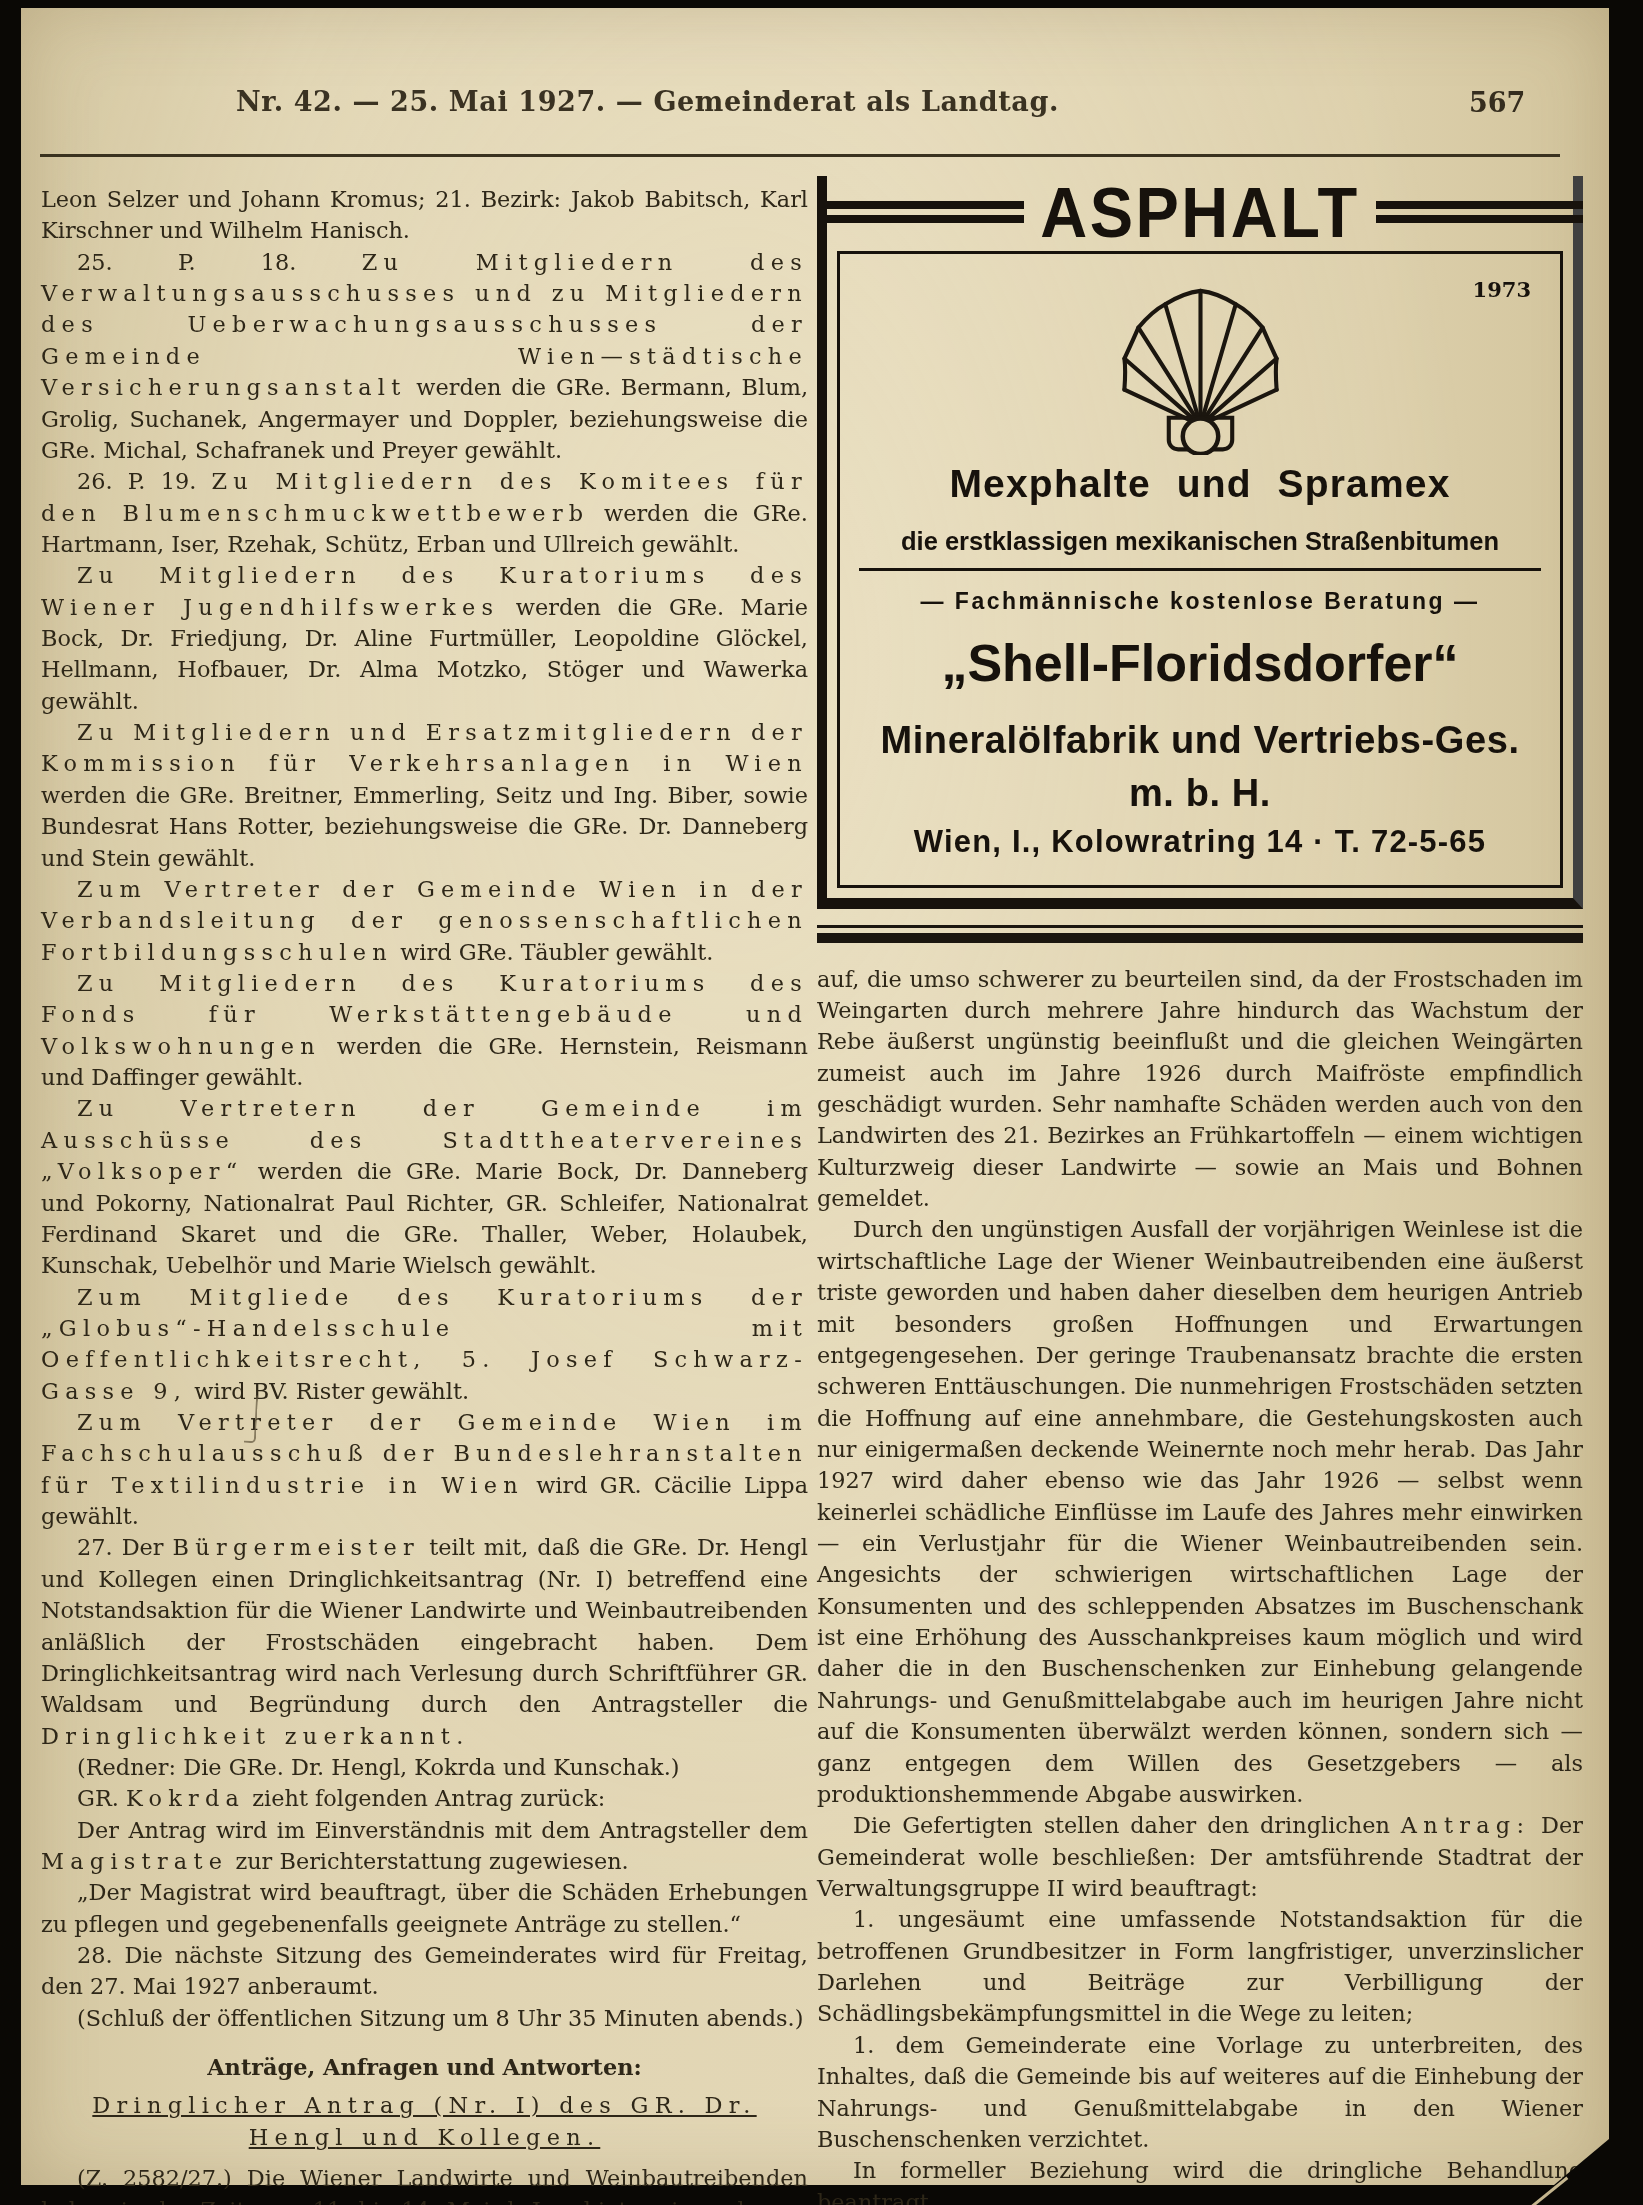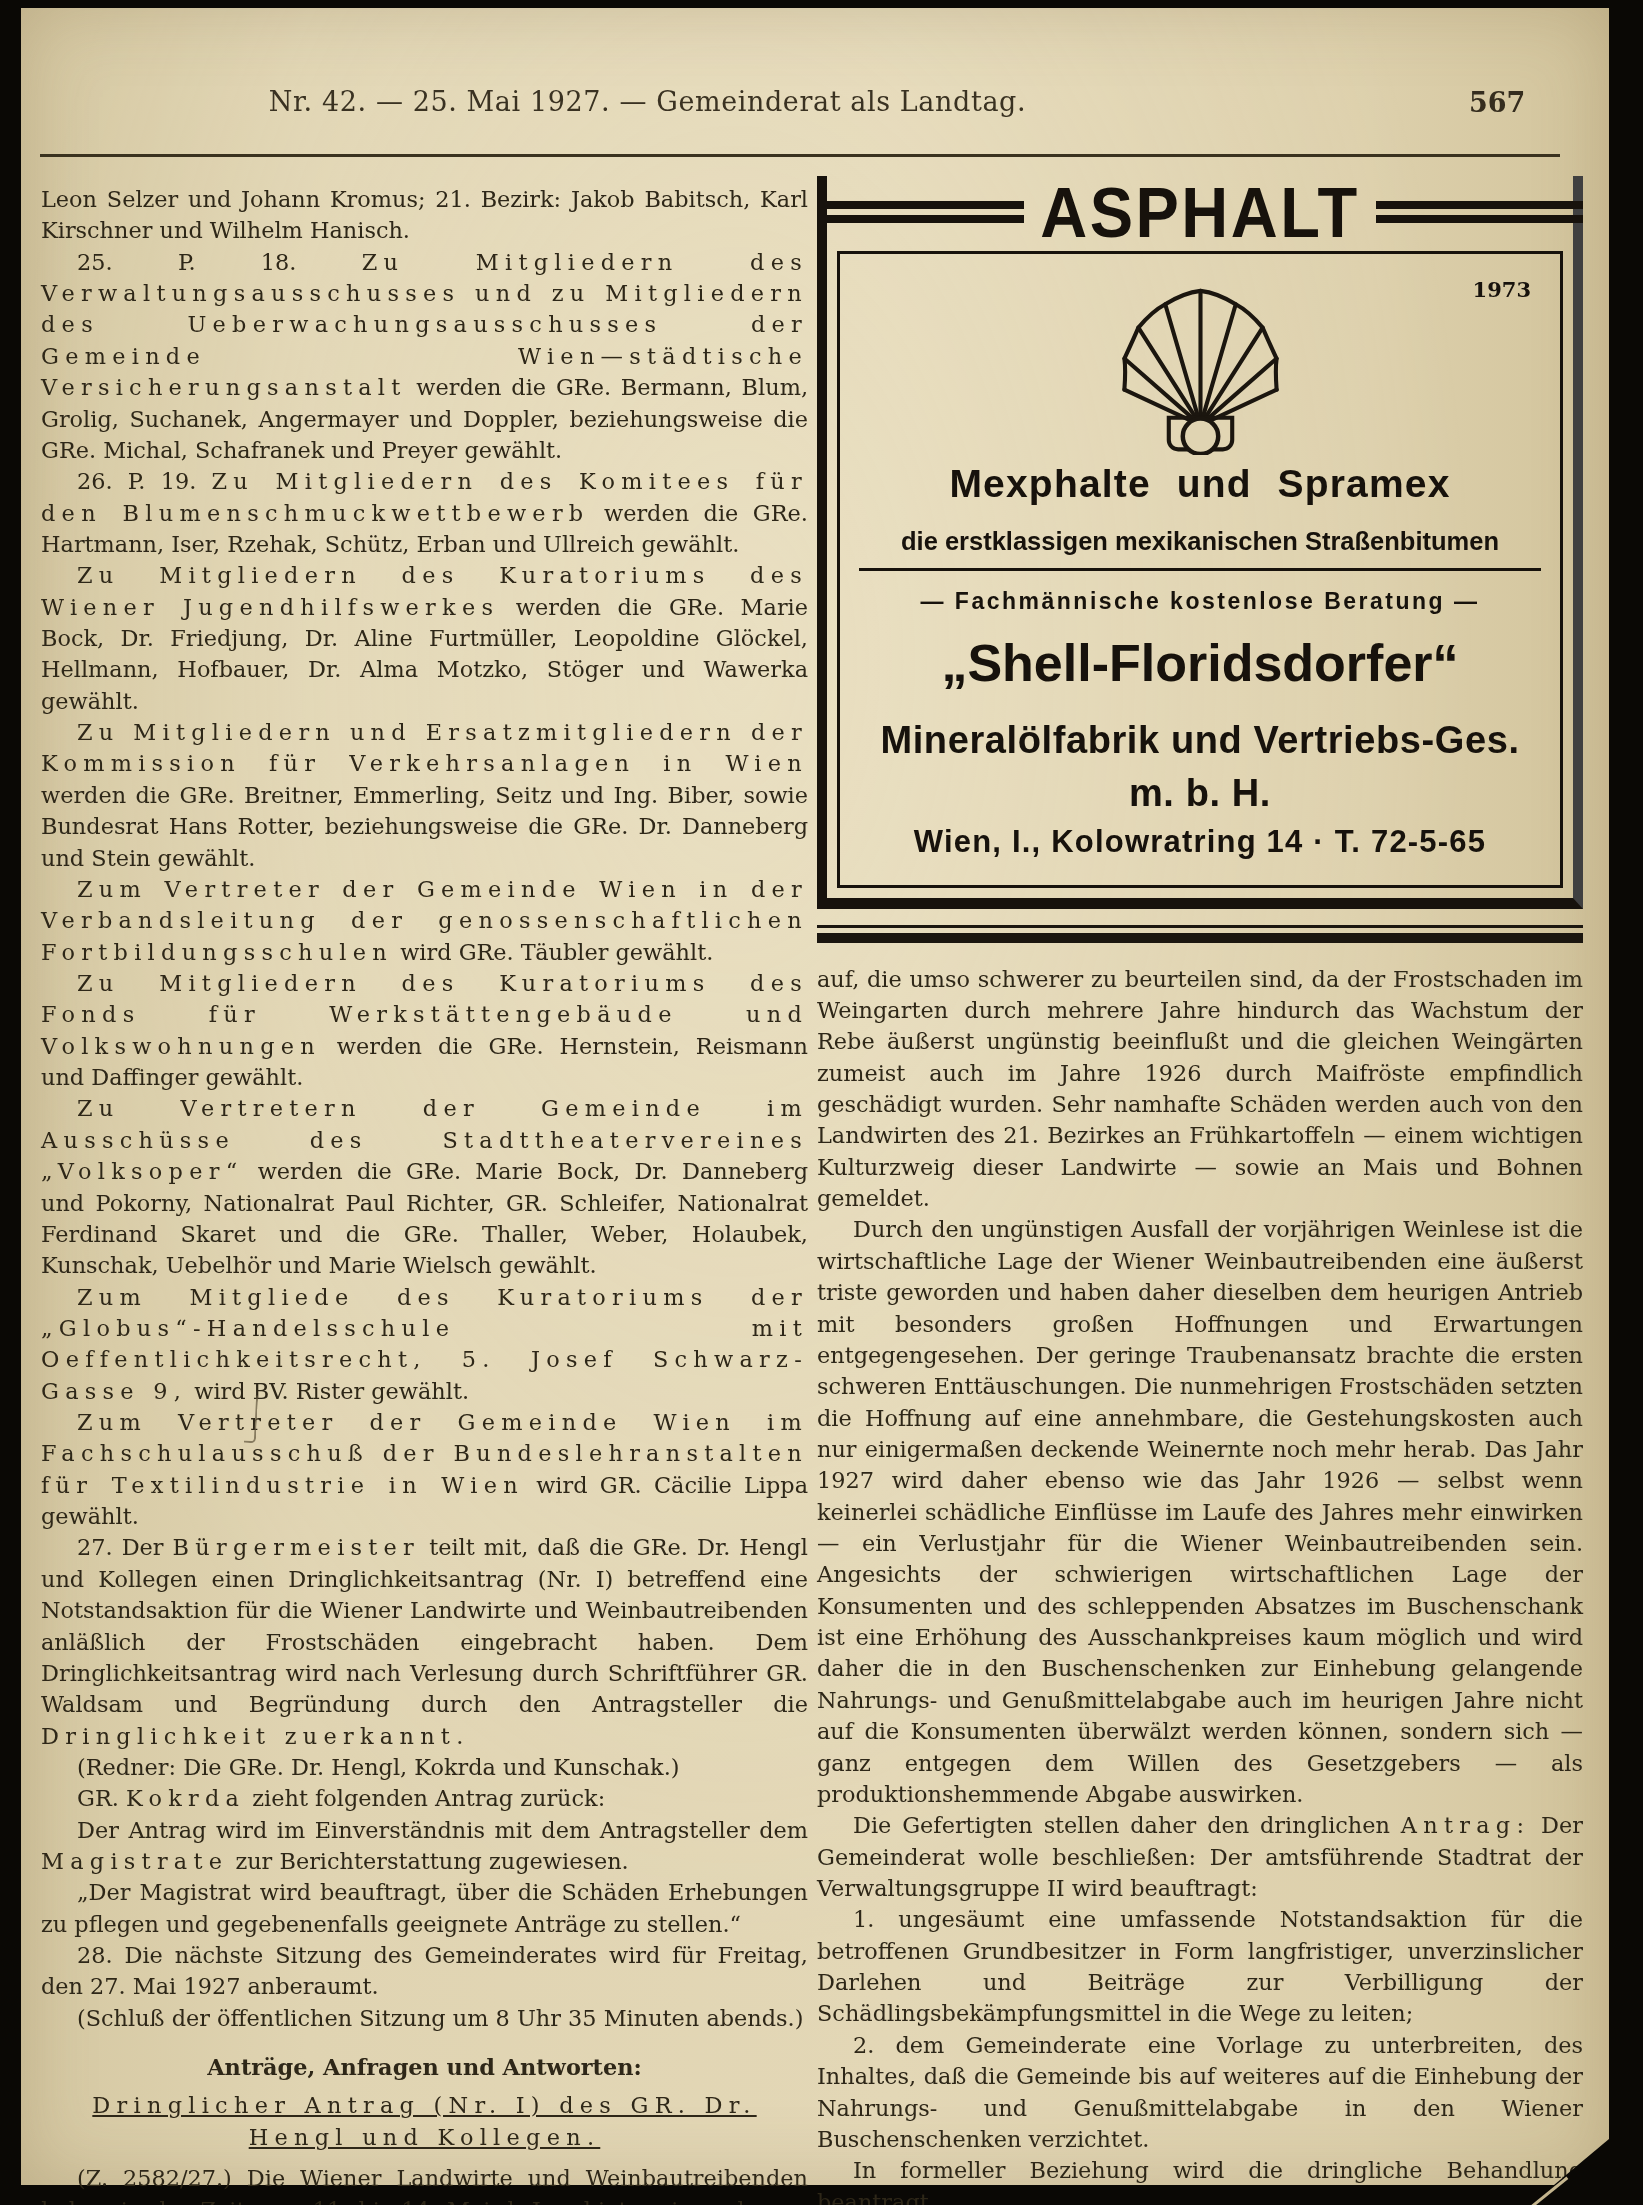"Nr. 42. — 25. Mai" .masthead { font-weight: none -> bold }
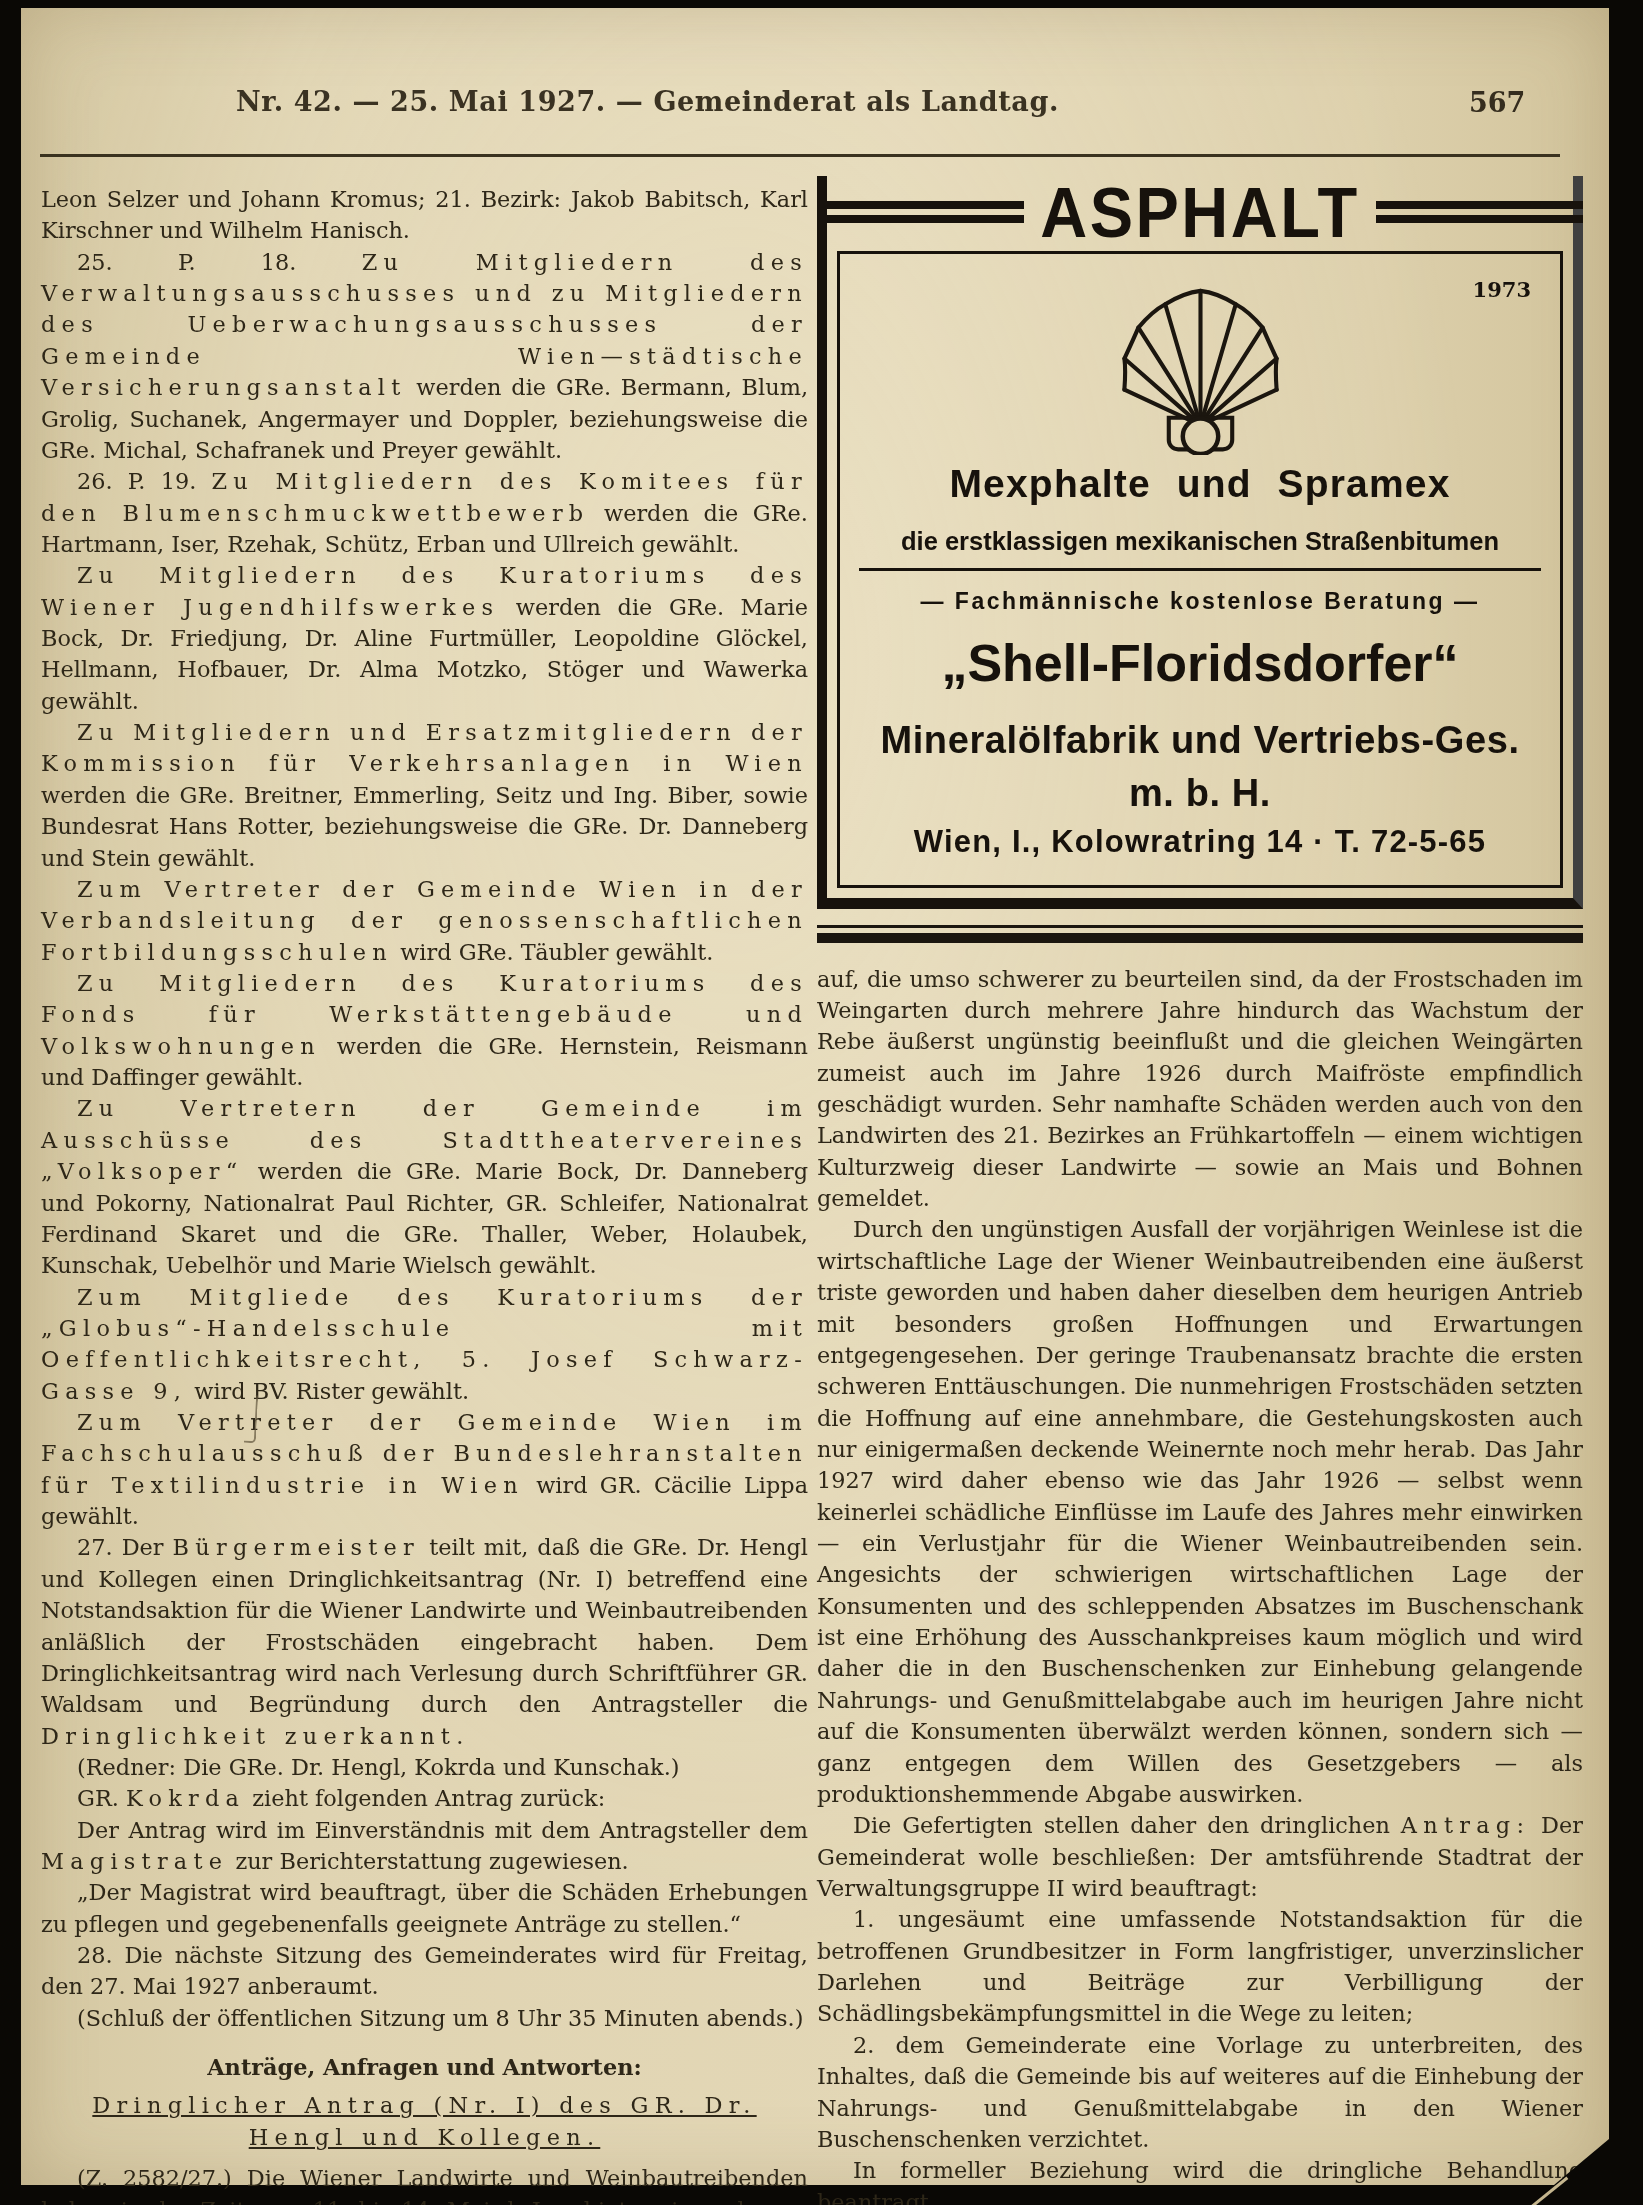"2. dem Gemeinderate eine Vorlage" span { text: 2 -> 1 }
